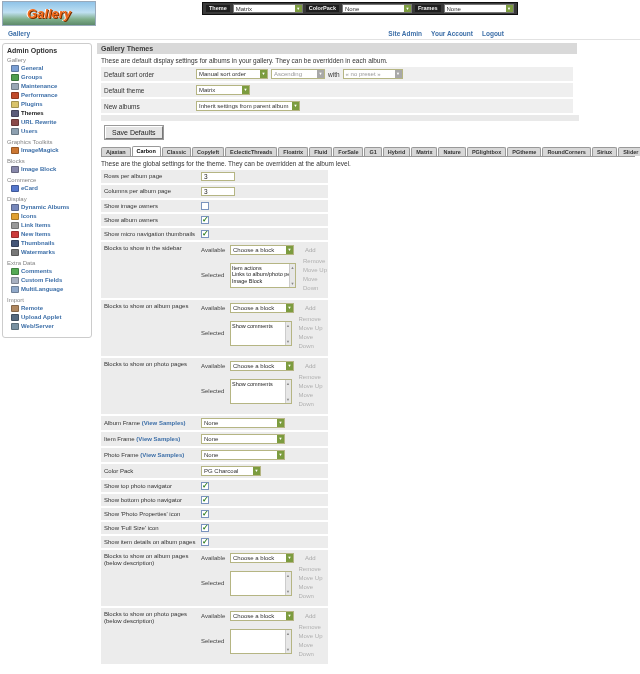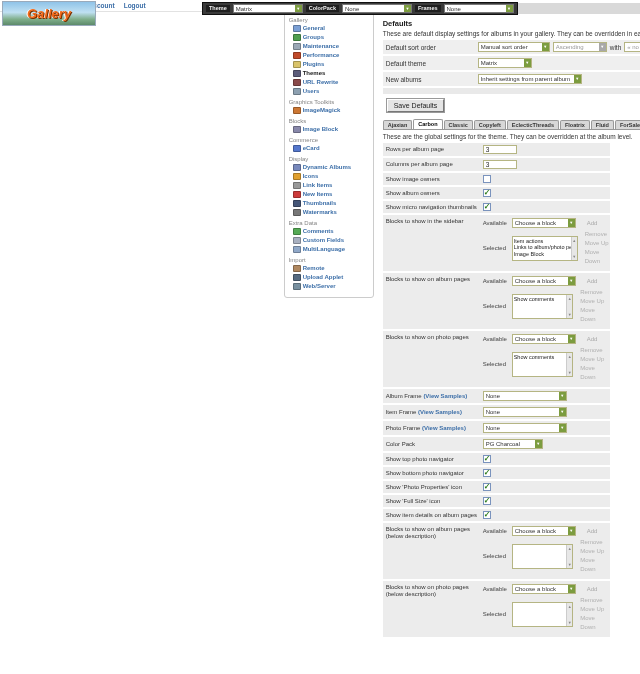"Gallery" .page { flex-direction: row -> column }
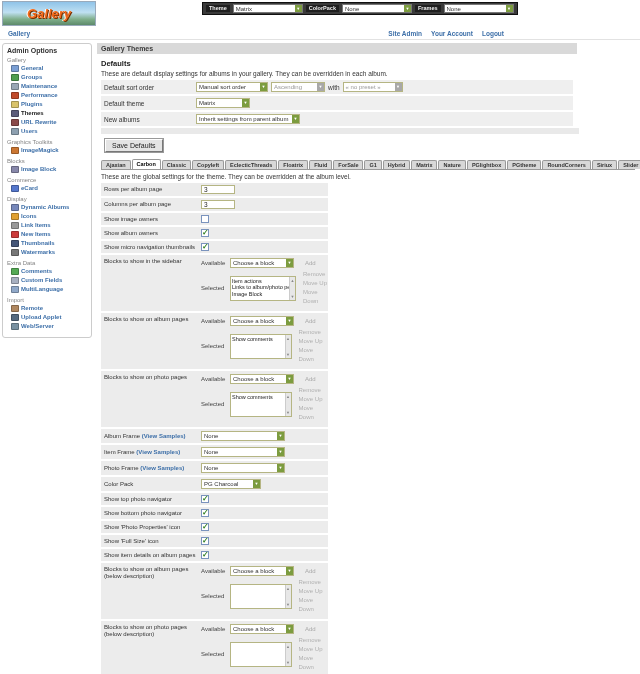"Defaults" div.sec-title { html: <div>Defaults</div> -> none }
